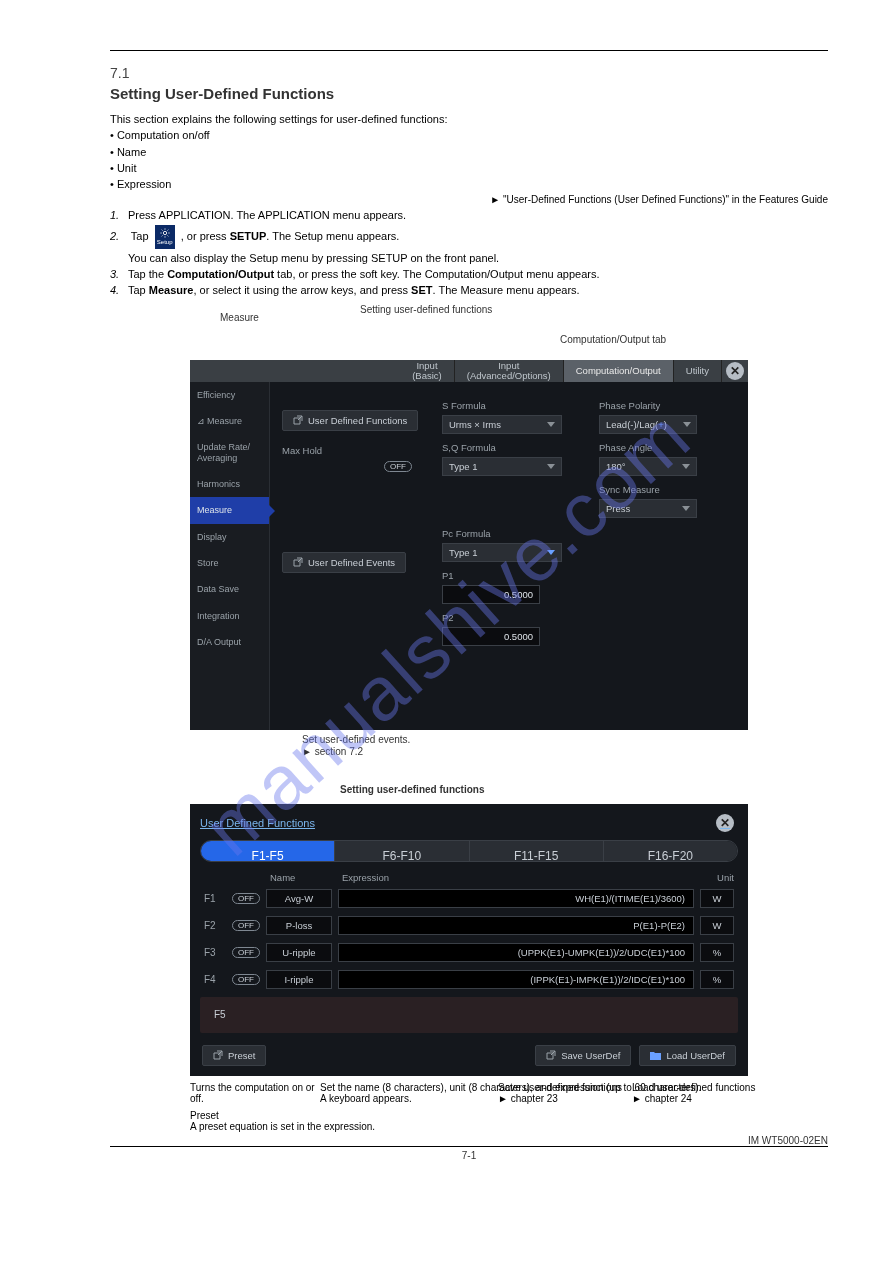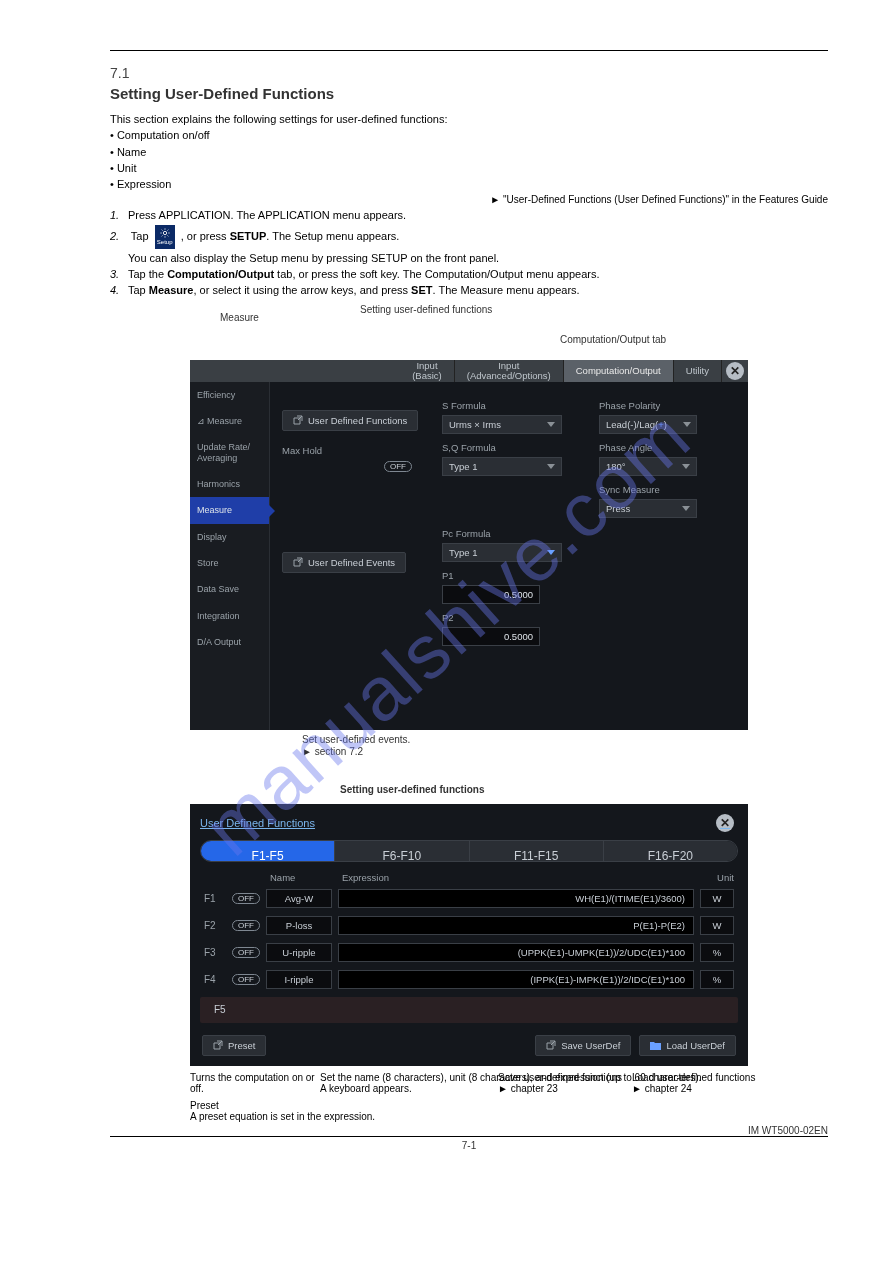"F5" .f-row.empty { height: 26px -> 36px }
